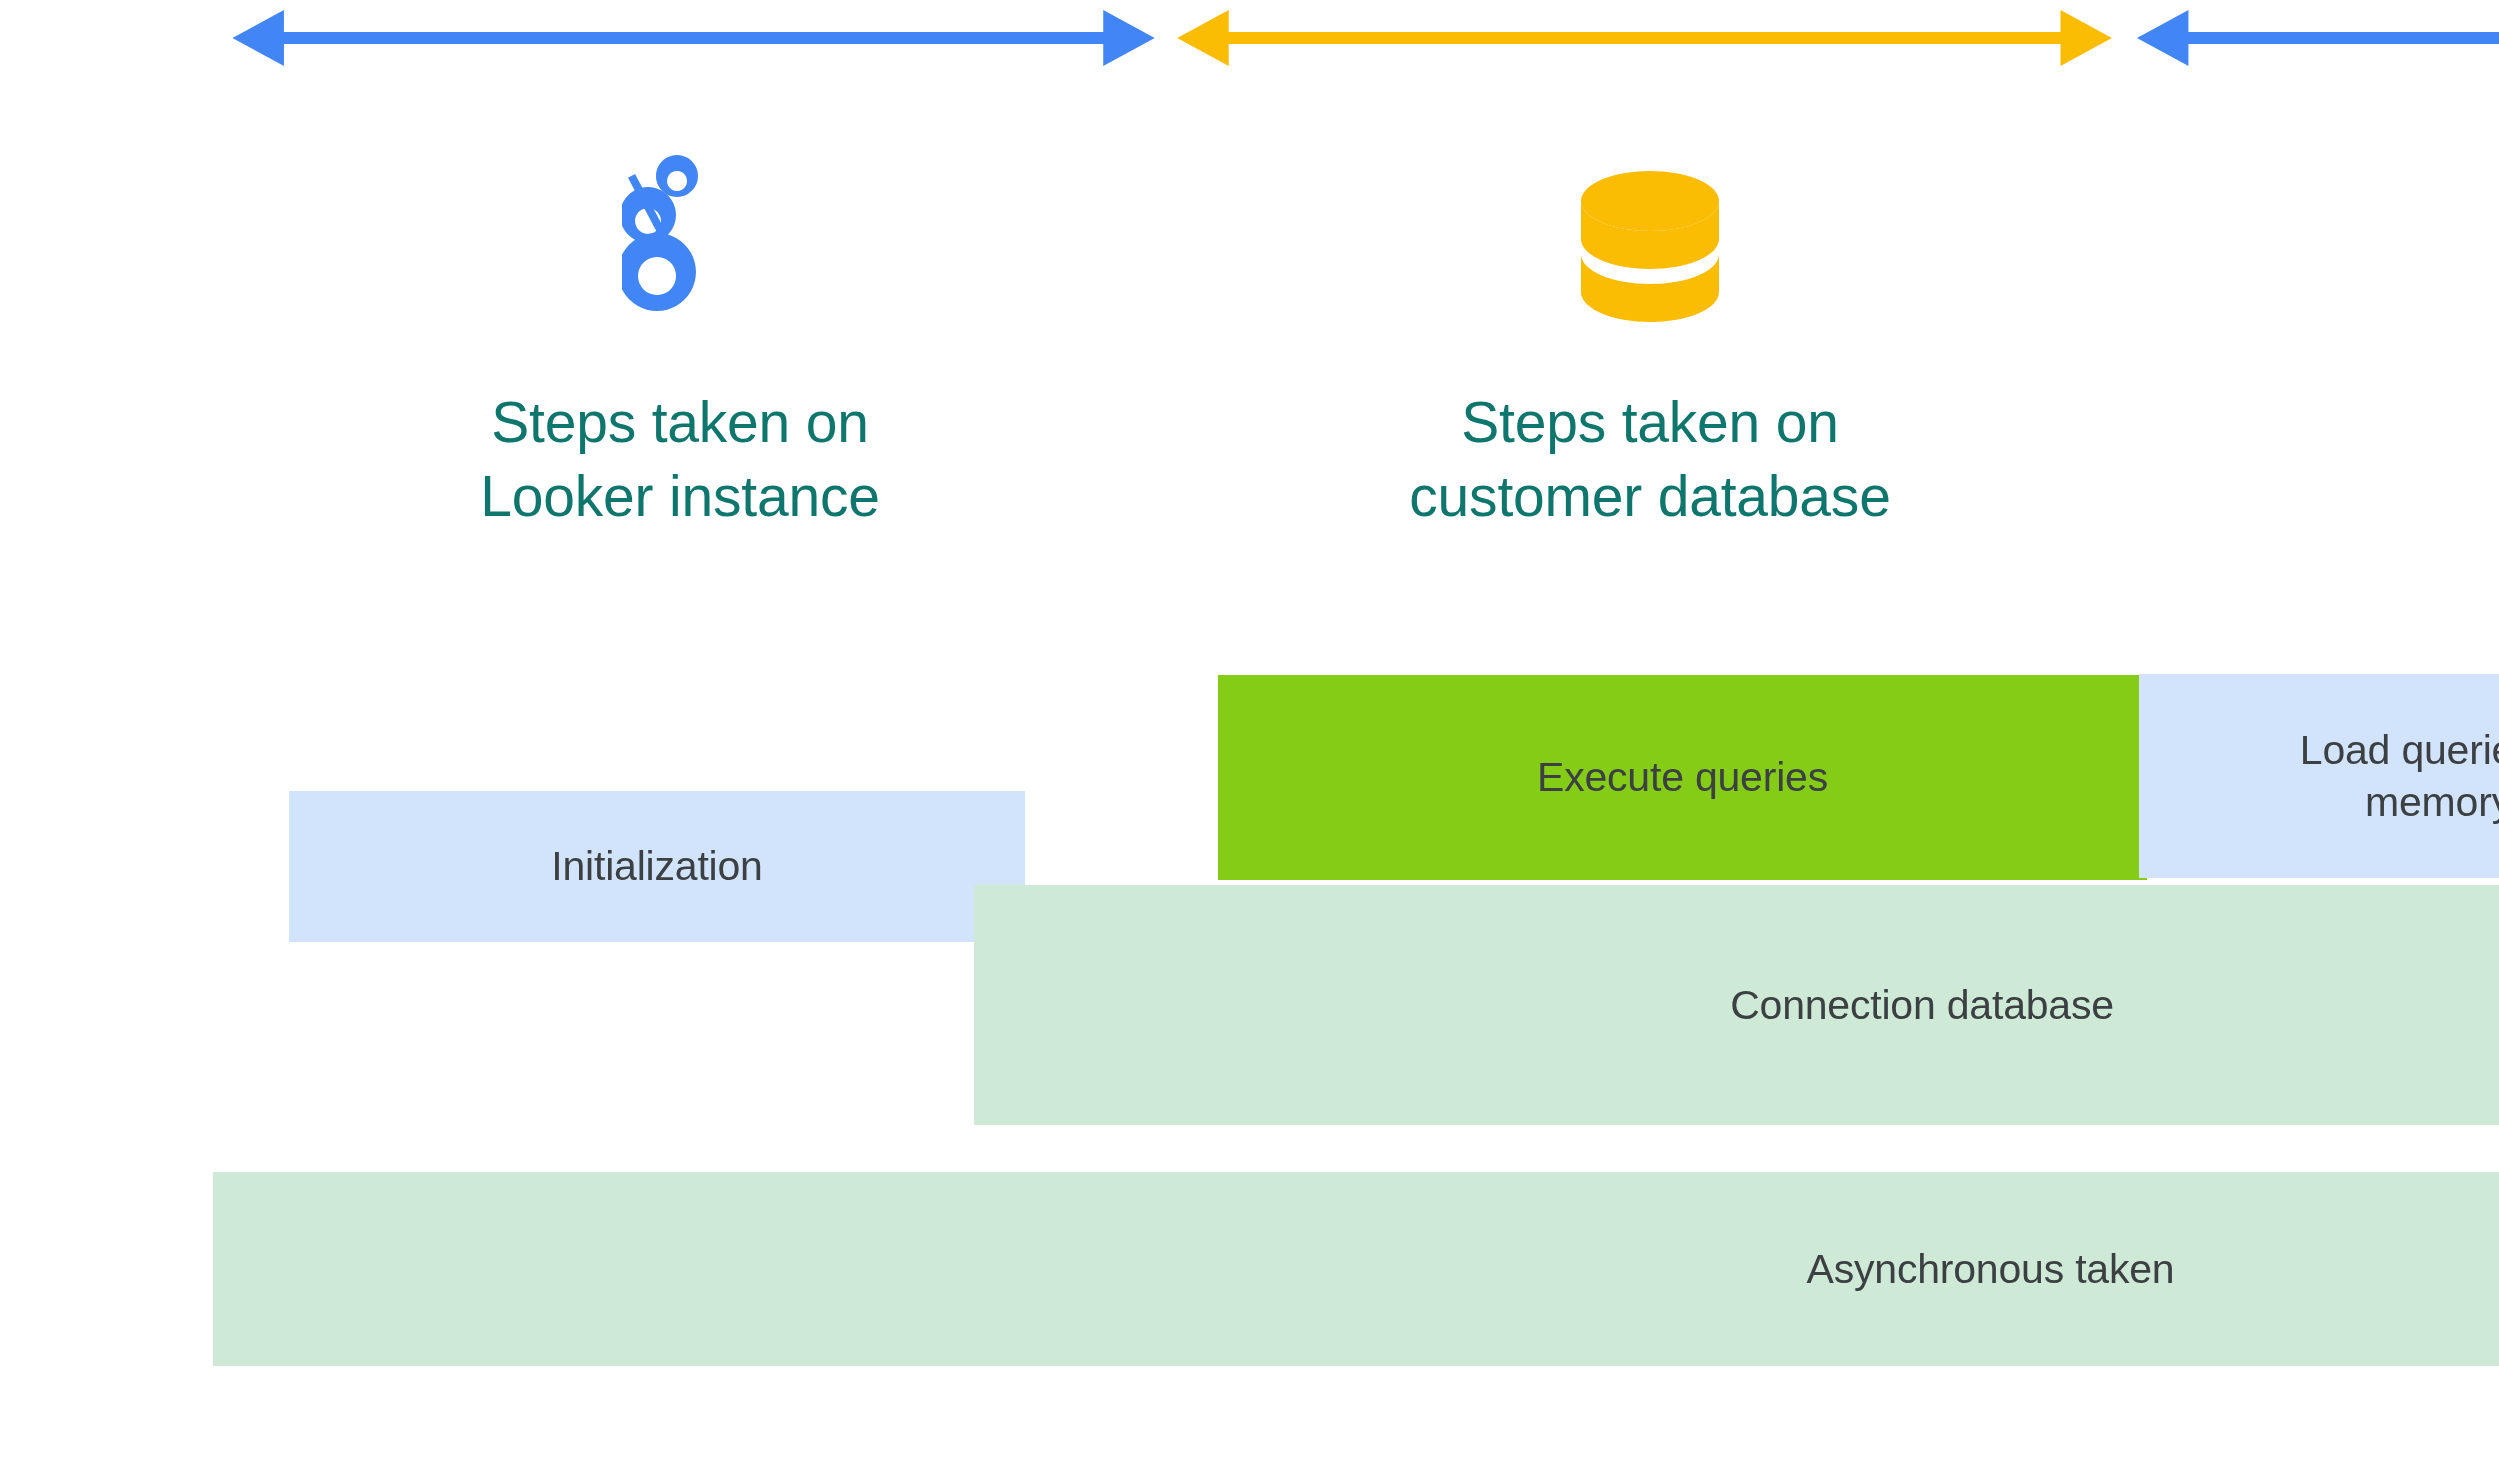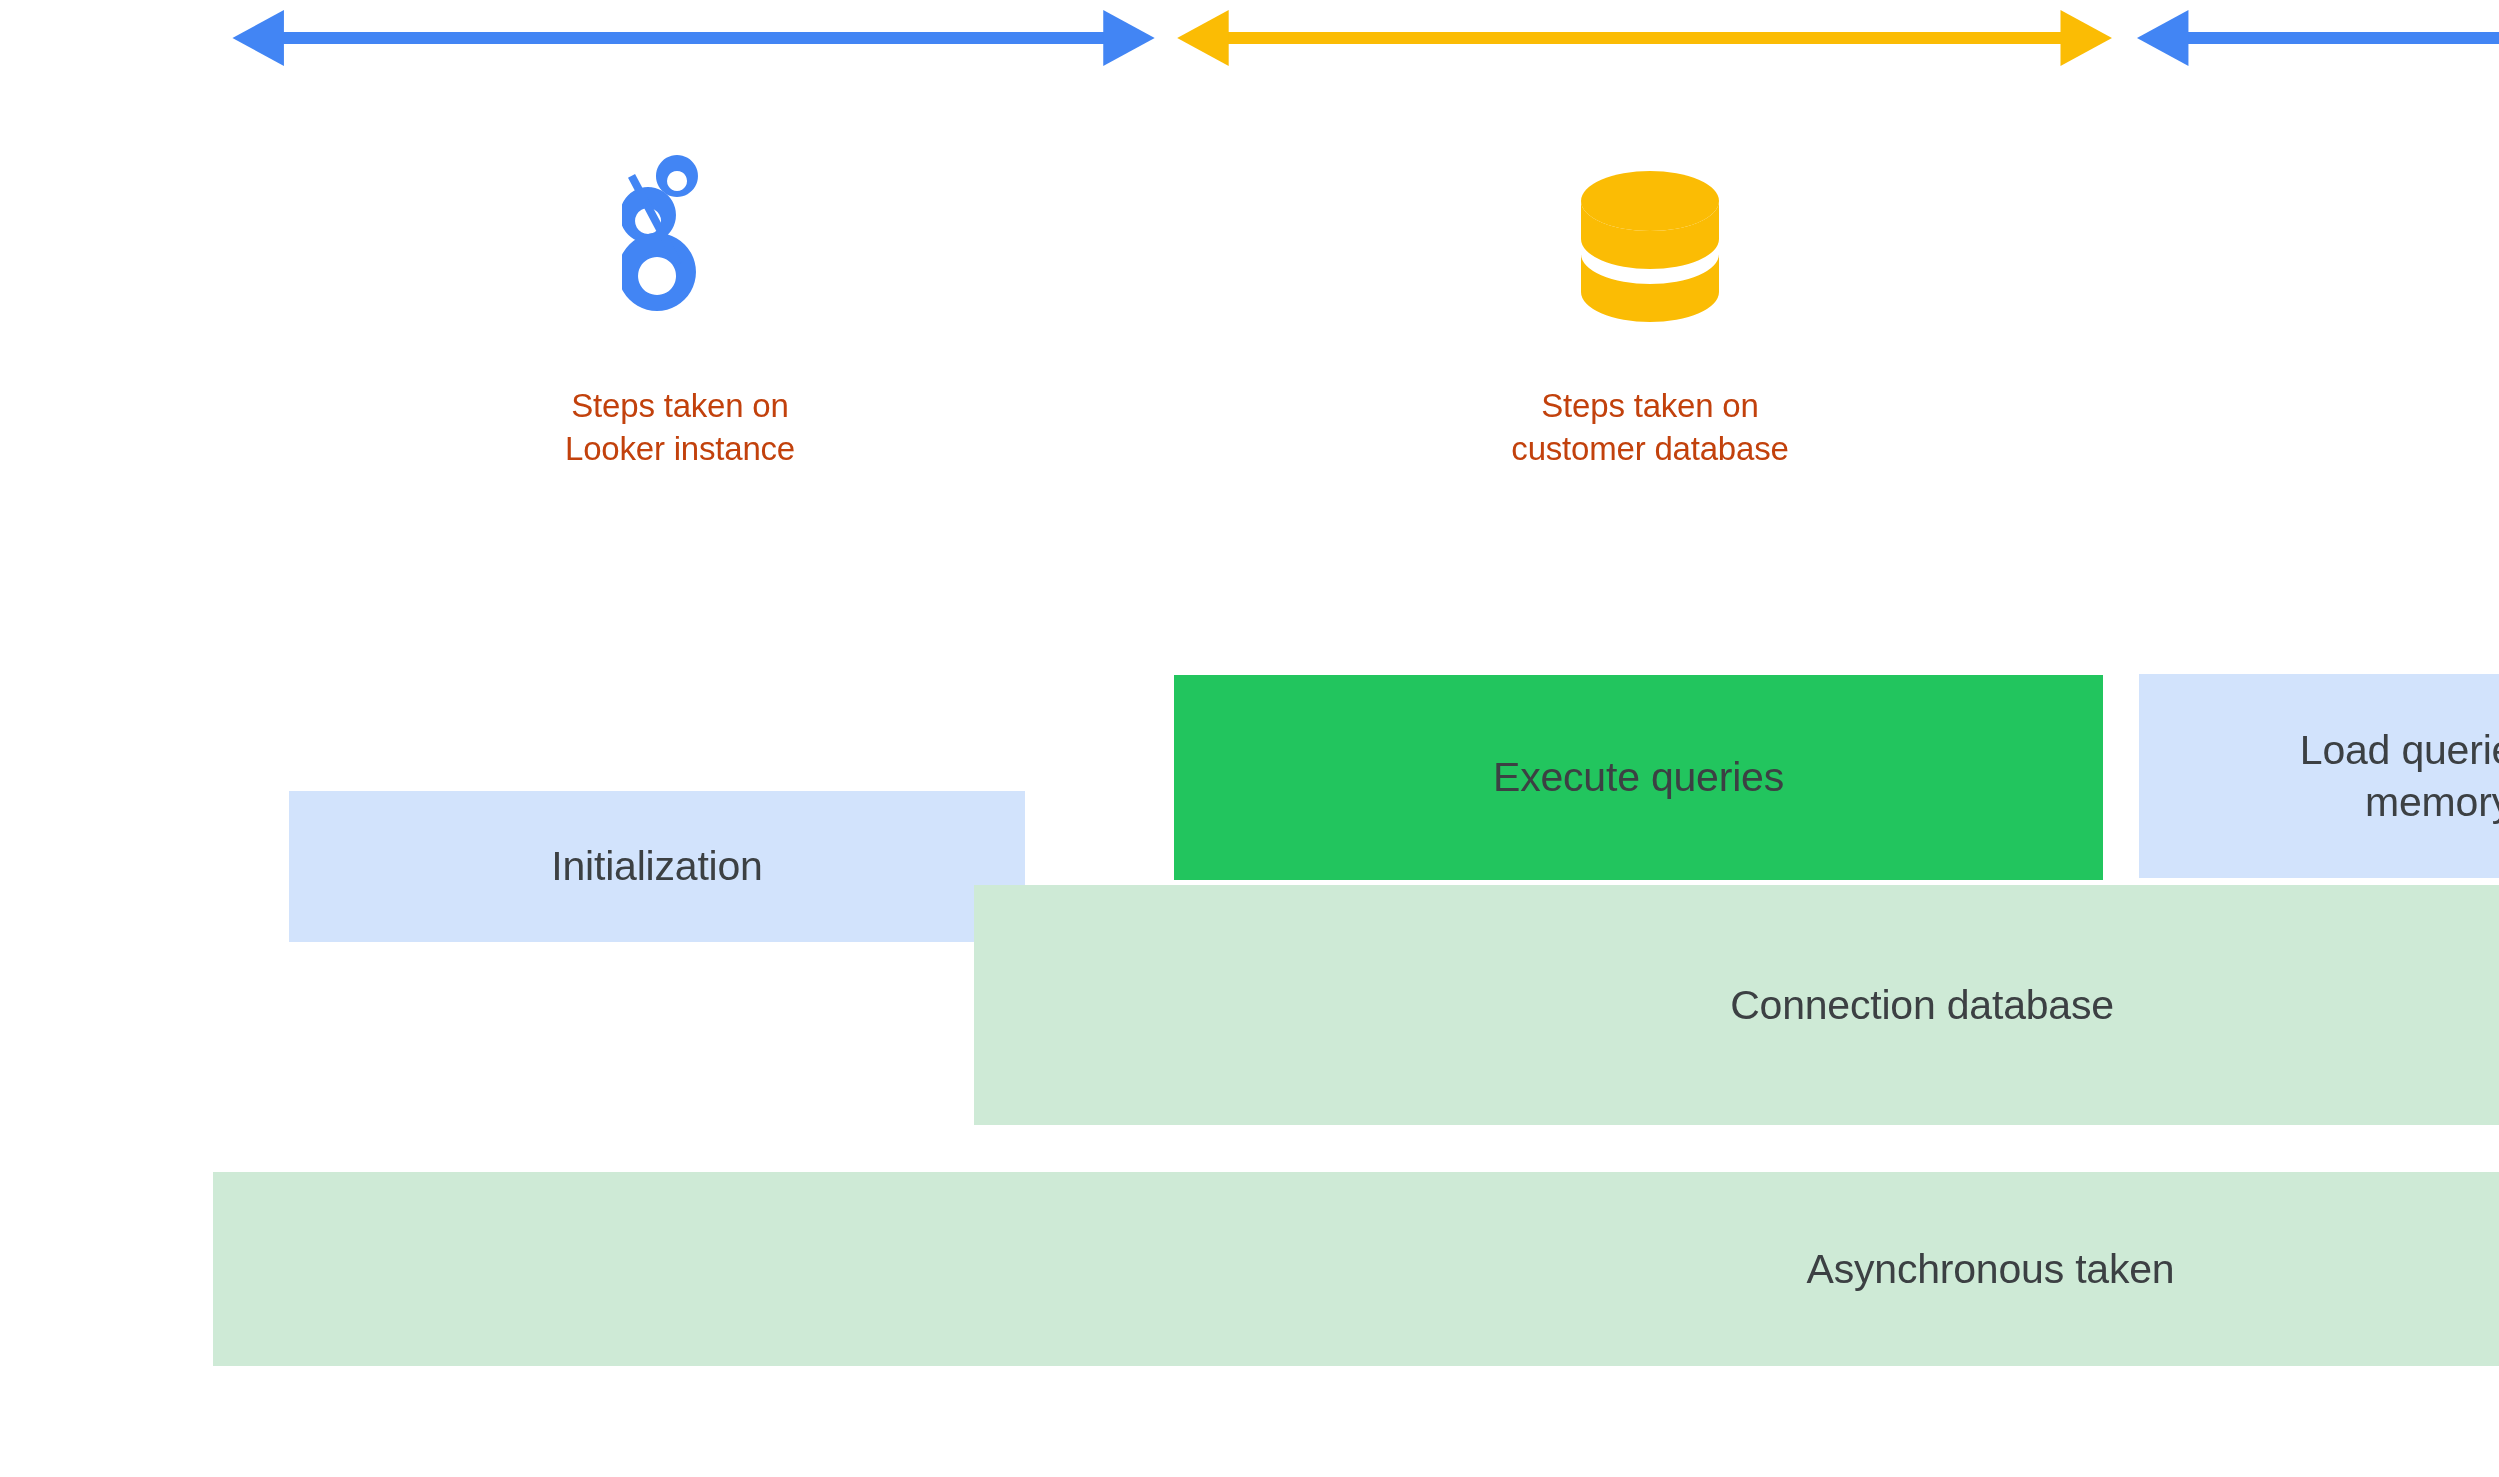"Steps taken on" .caption { color: #c2410c -> #0f766e; font-size: 33px -> 57px }
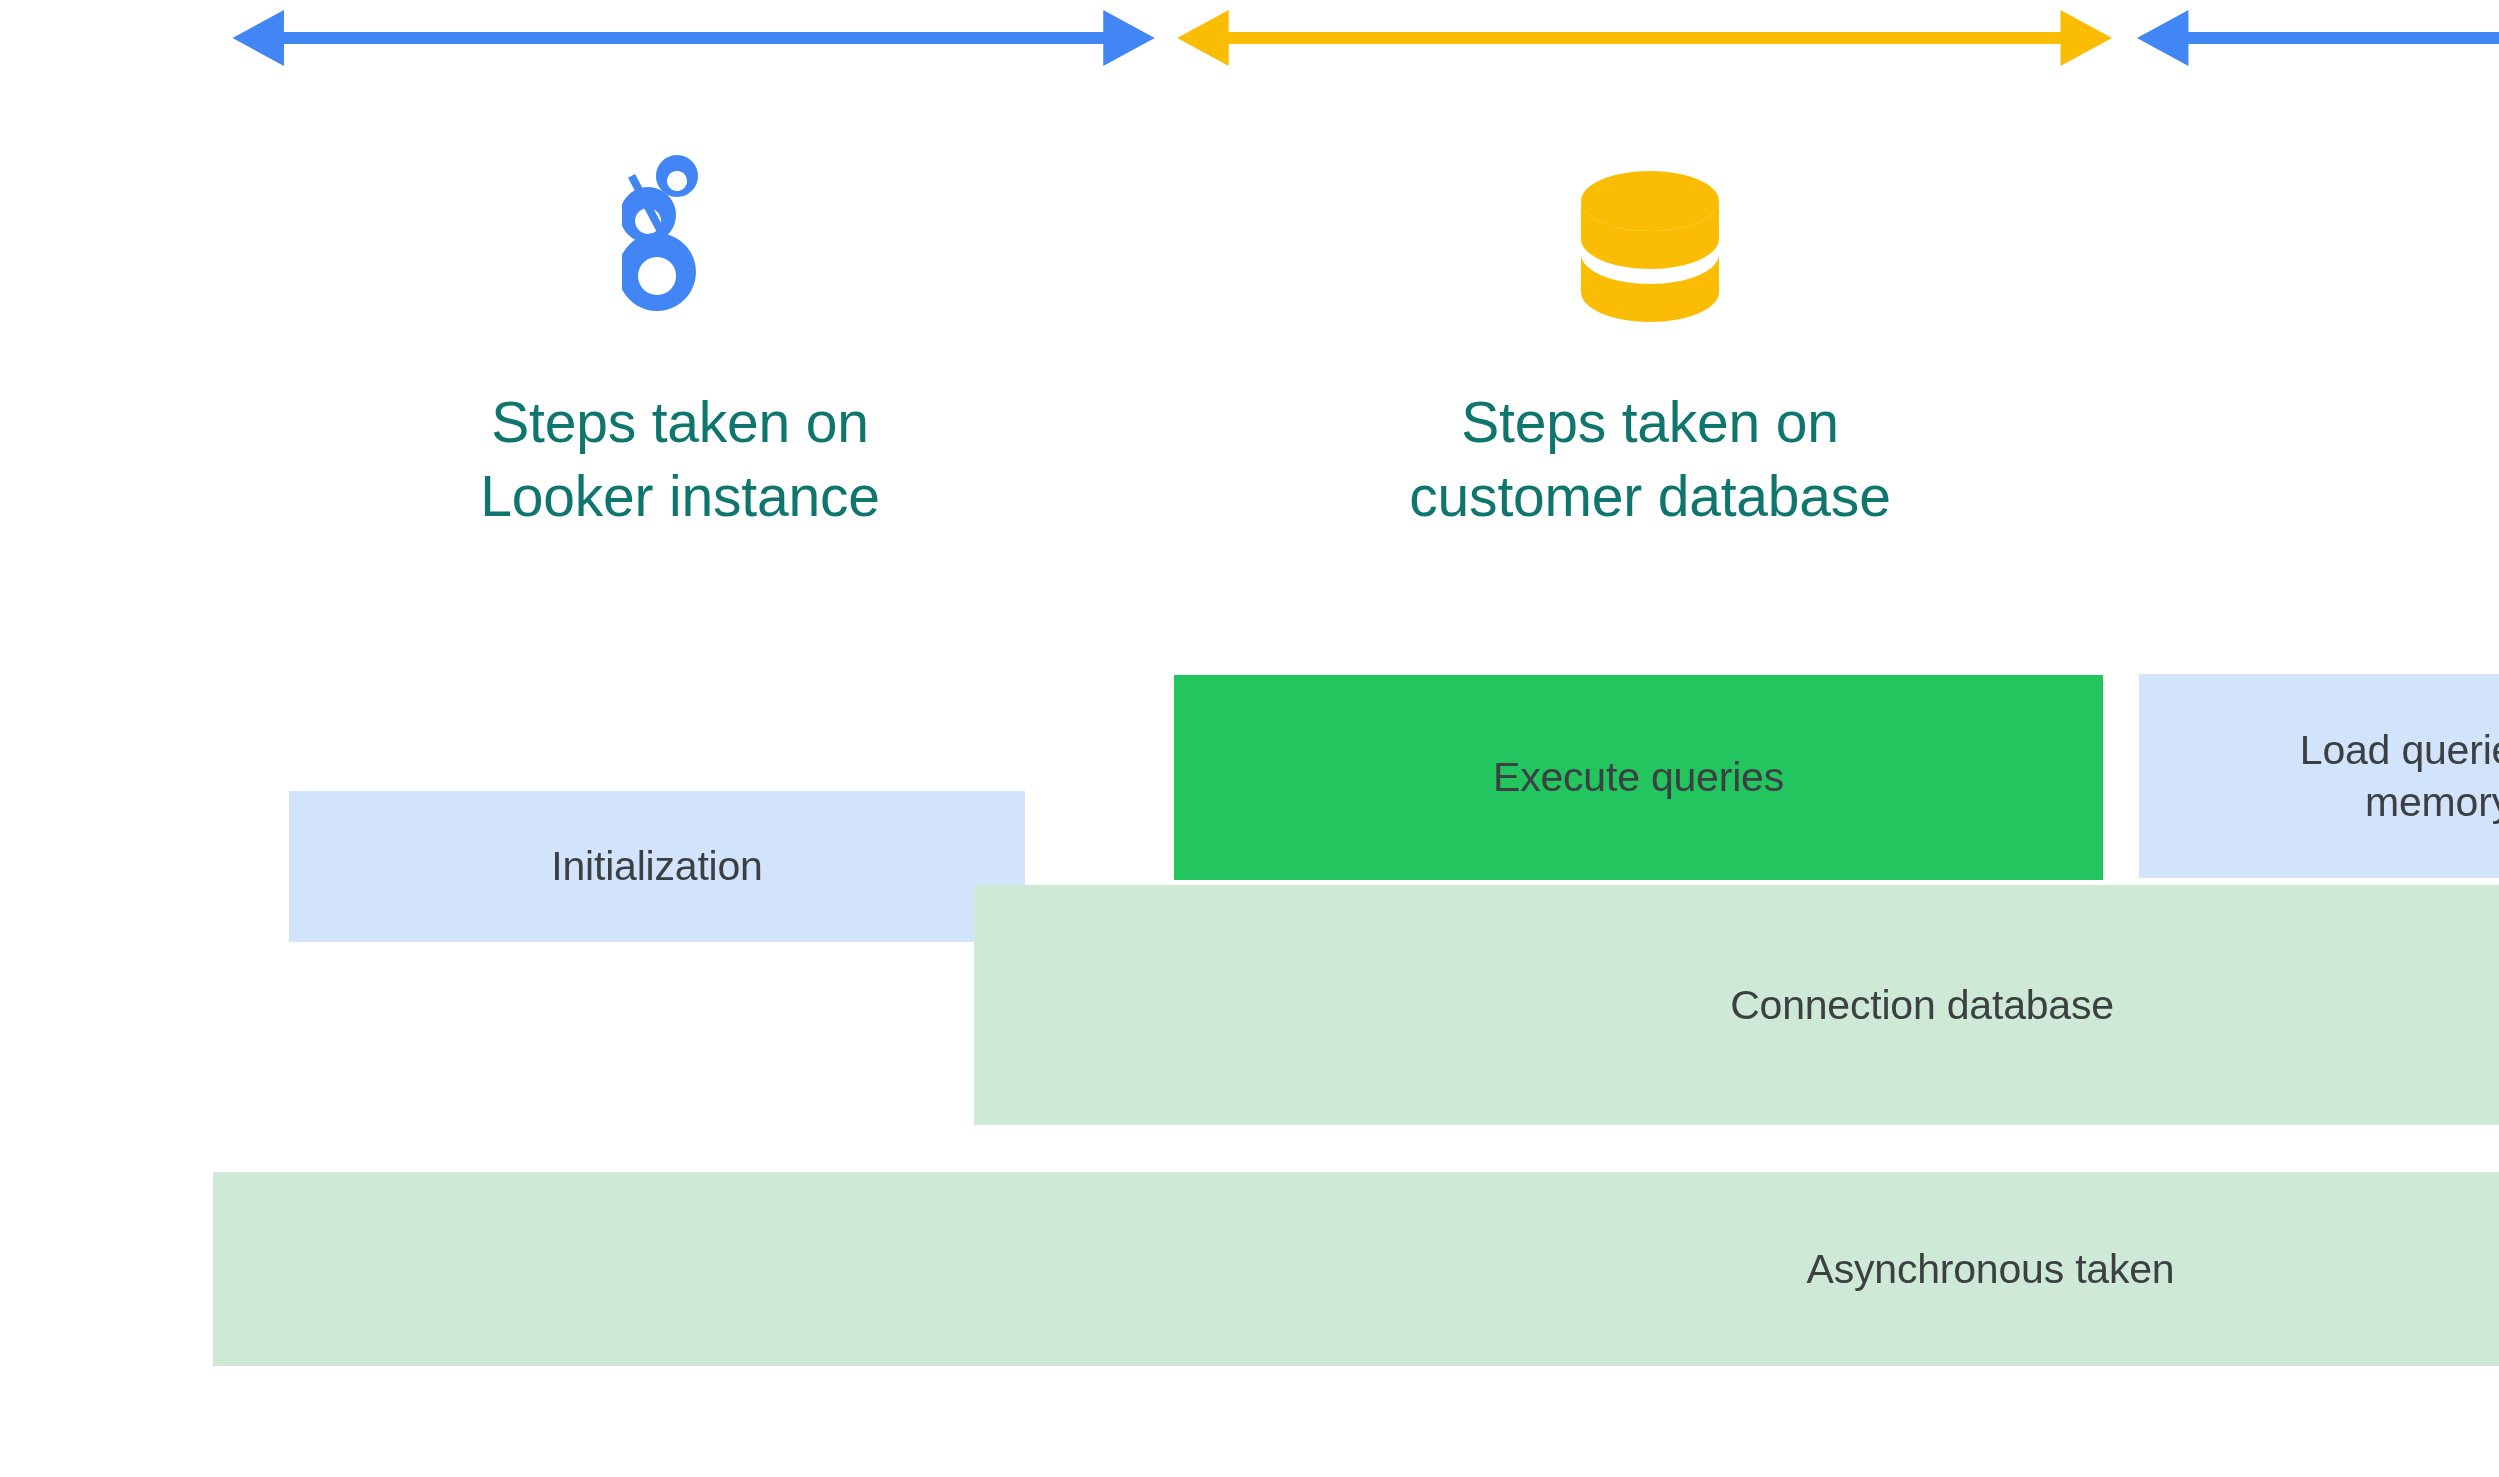"Execute queries" .yellow { background: #22c55e -> #84cc16; margin-left: none -> 44px }
